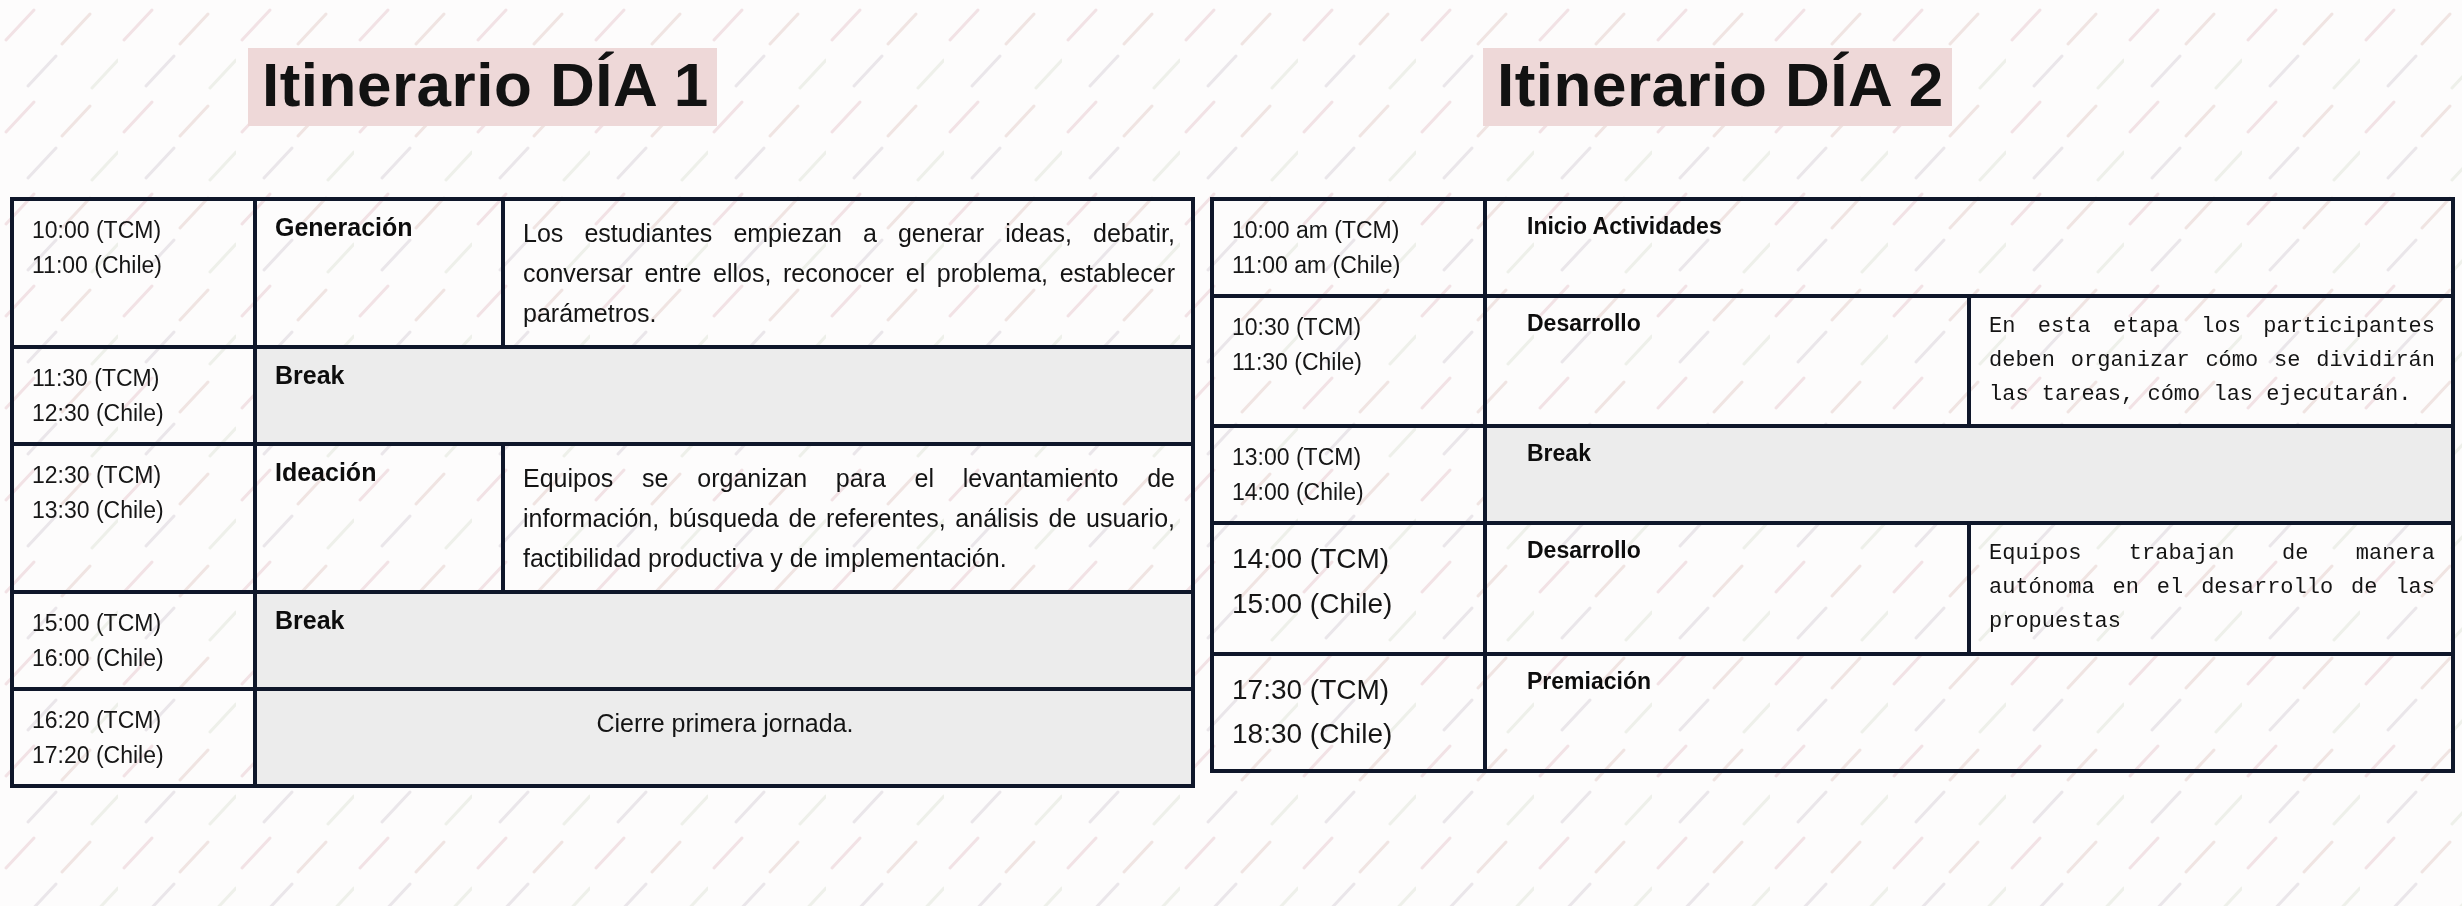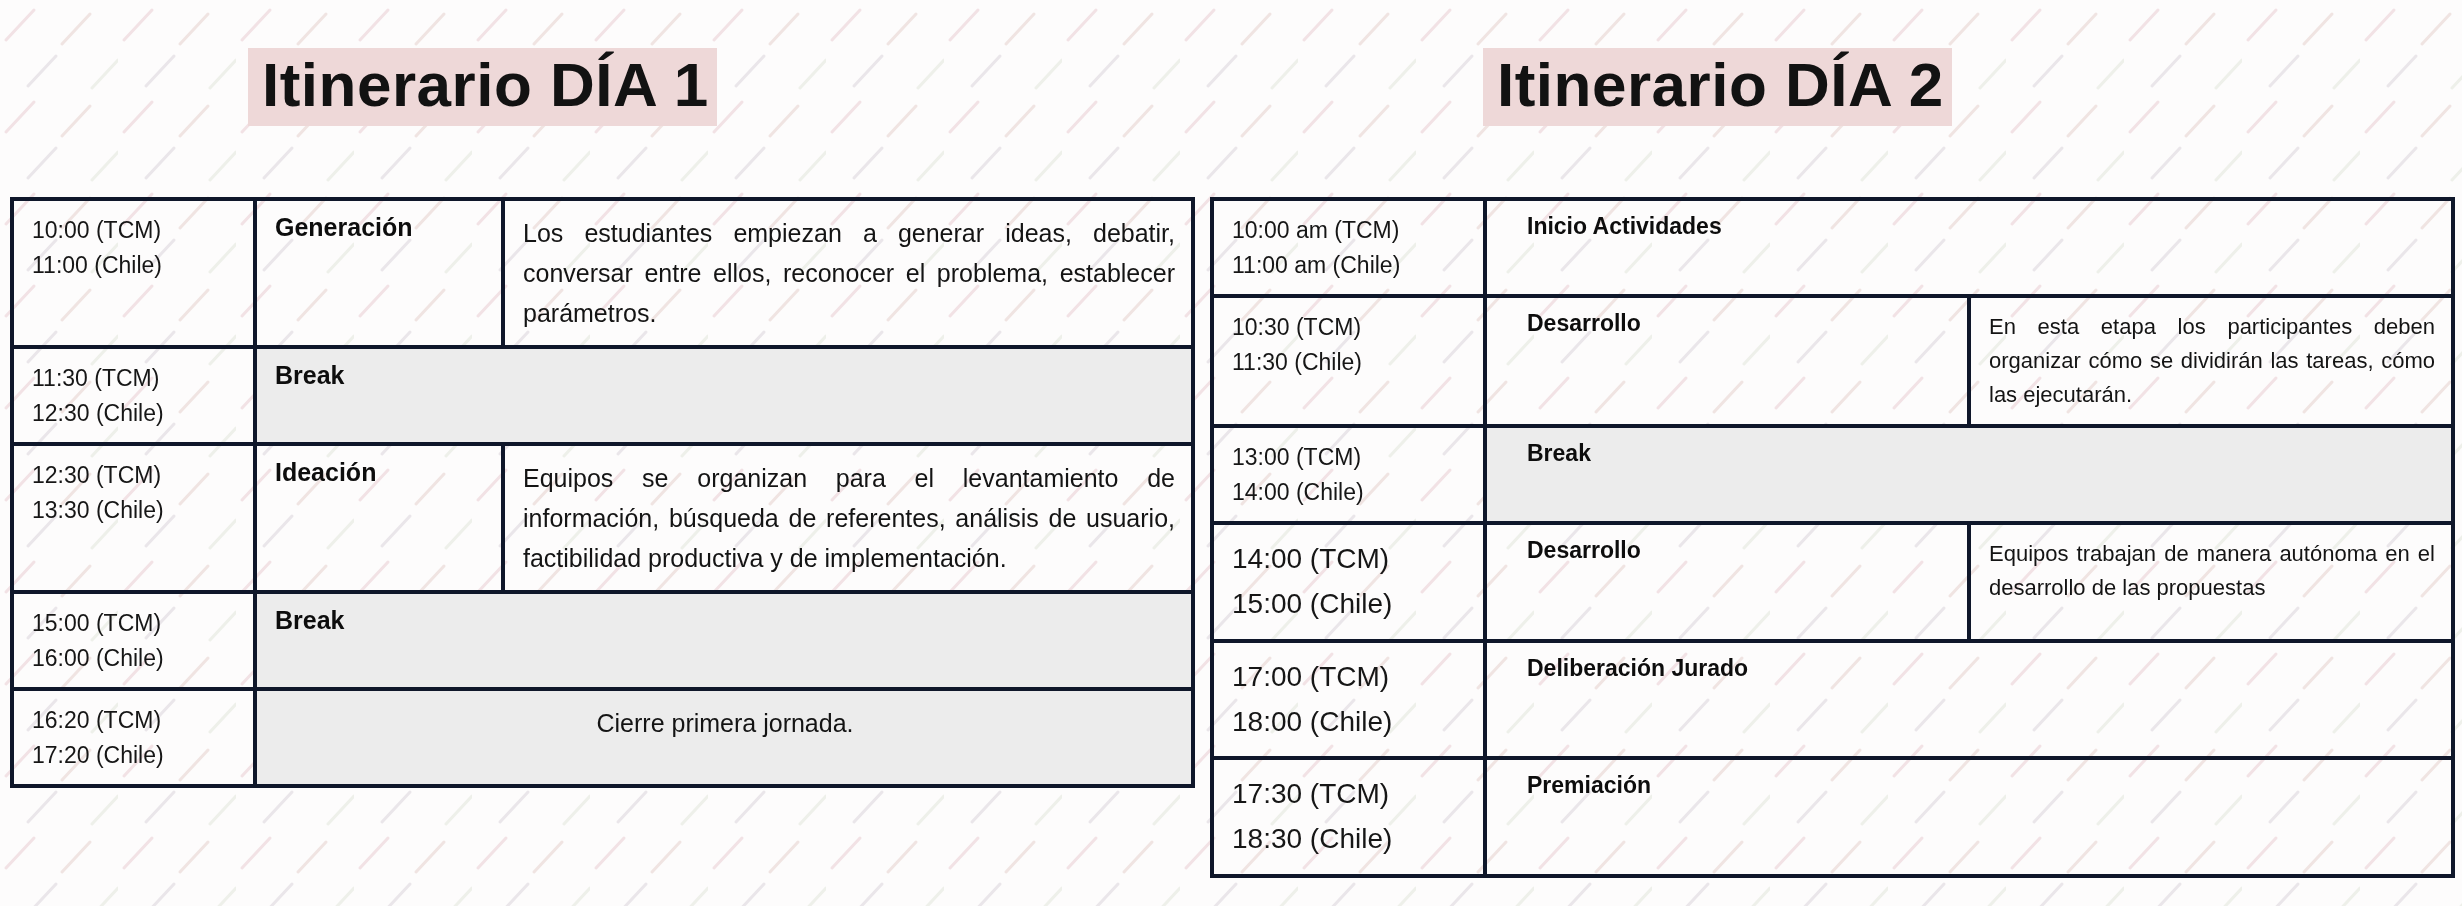"En esta etapa los participantes" .cell-desc.small { font-family: none -> Liberation Mono, monospace }
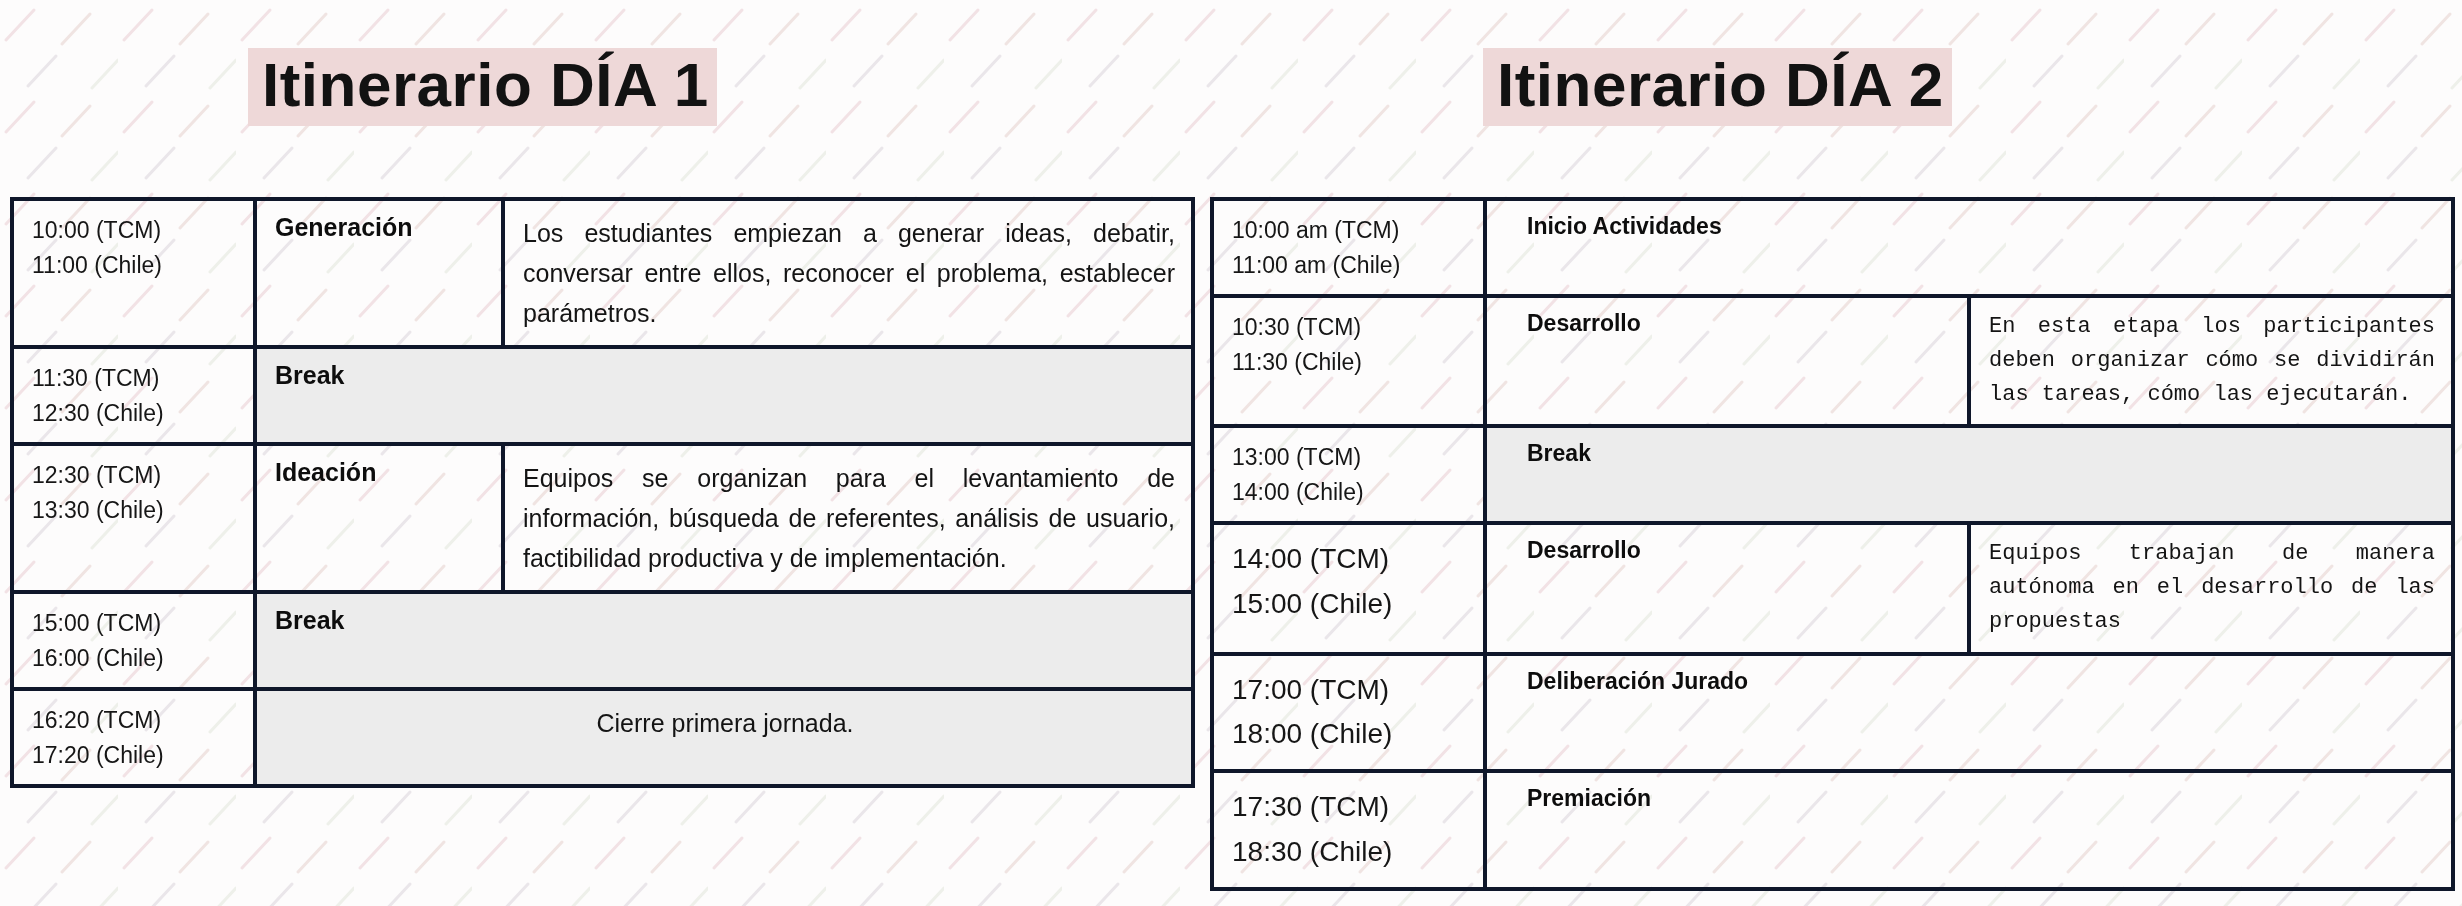"17:00 (TCM)" tr { html: <tr> <td> <div>17:00 (TCM)</div> <div>18:00 (Chile)</div> </td> <td>Deliberación Jurado</td> </tr> -> none }
